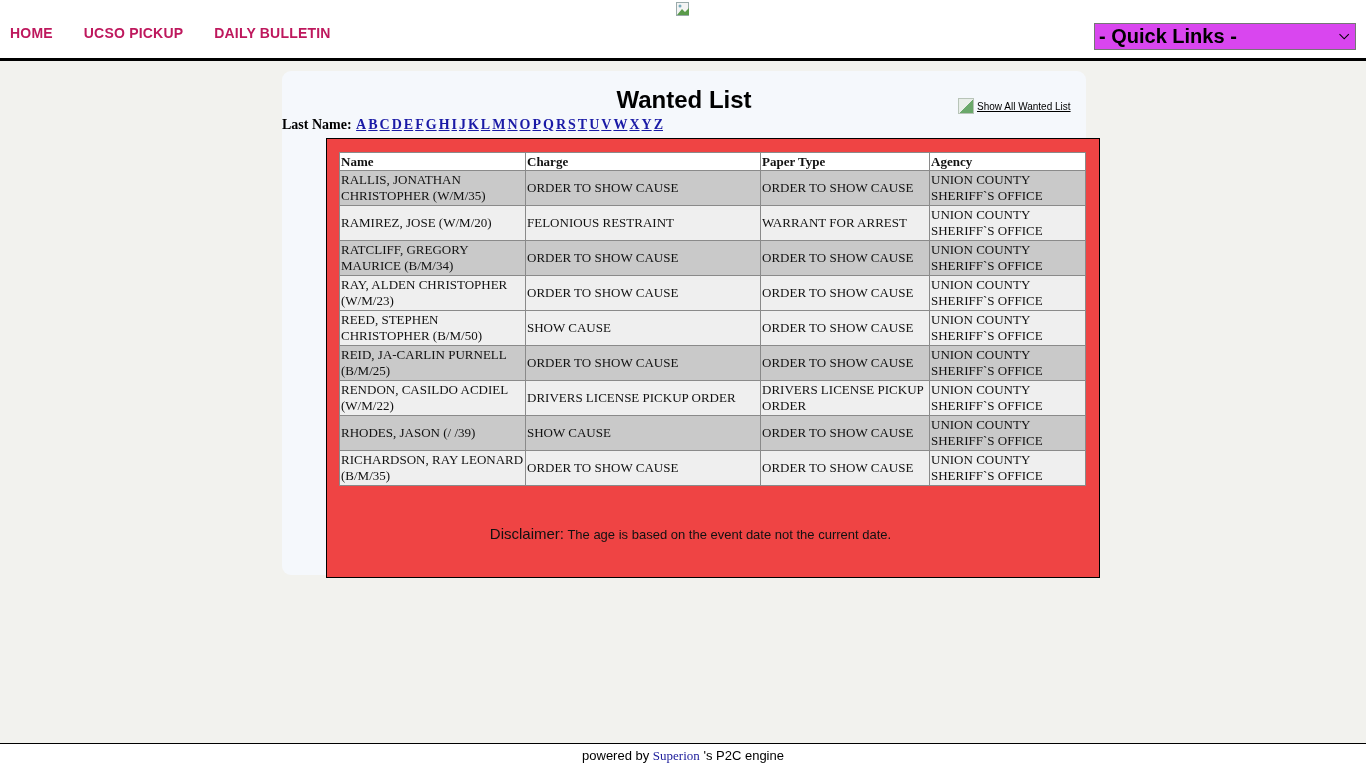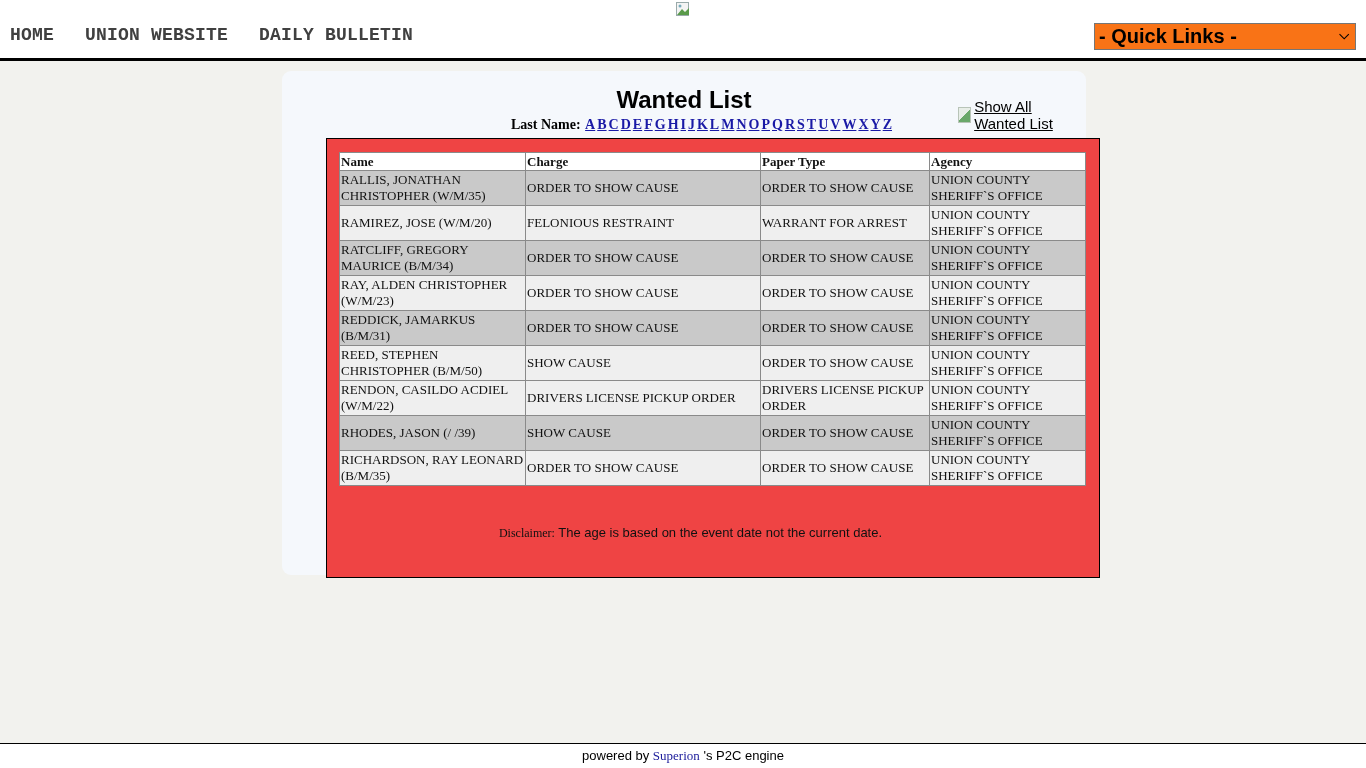"HOME" .nav a { color: #404040 -> #be185d; font-family: Liberation Mono, monospace -> Liberation Sans, sans-serif; font-size: 18px -> 14px }
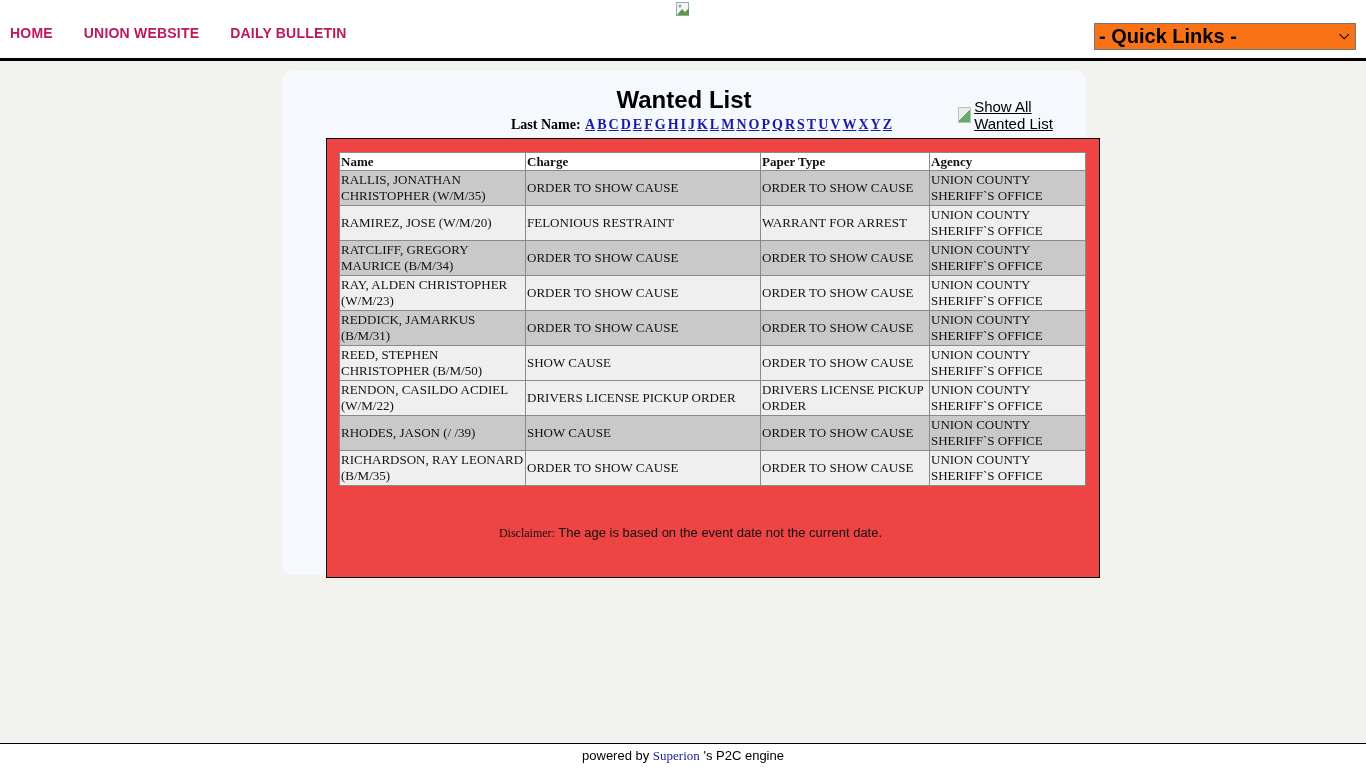"UNION WEBSITE" a { text: UNION WEBSITE -> UCSO PICKUP }
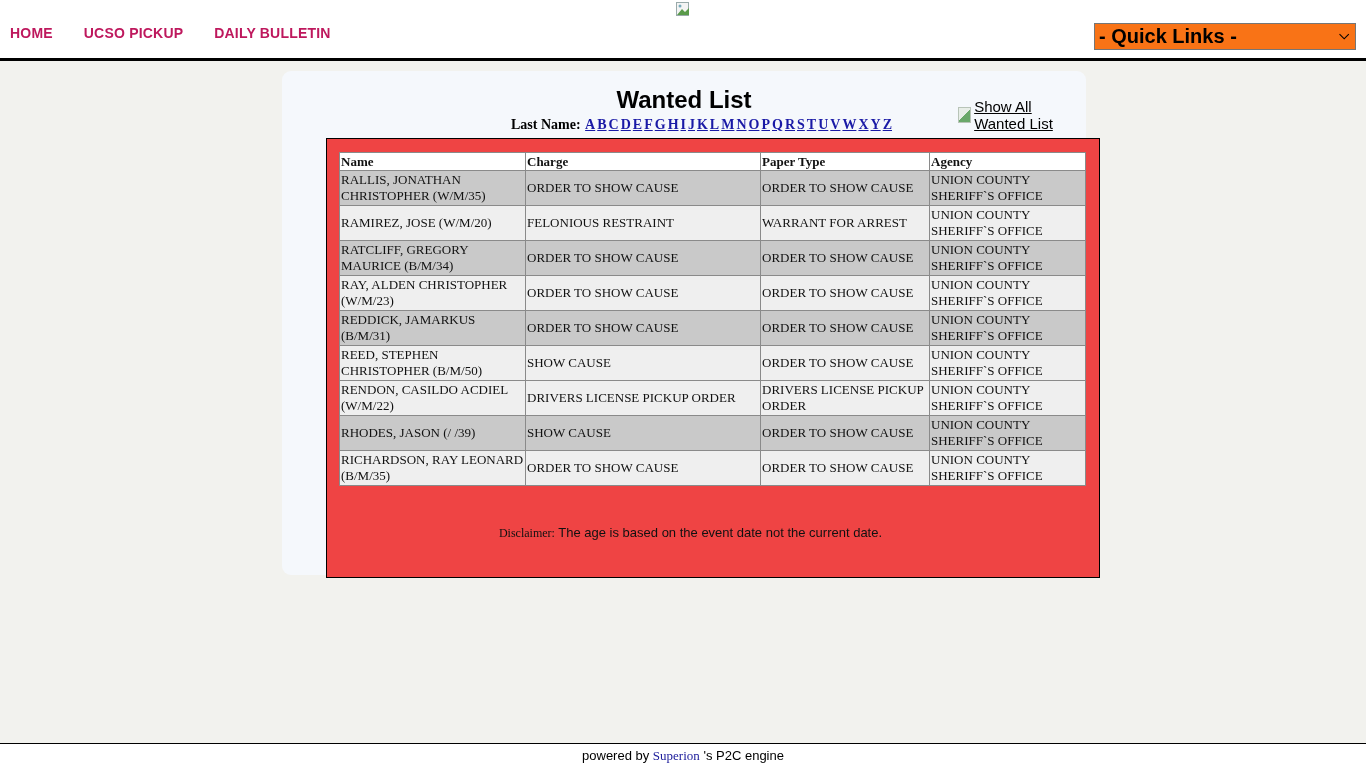"- Quick Links -" .quick { background: #f97316 -> #d946ef }
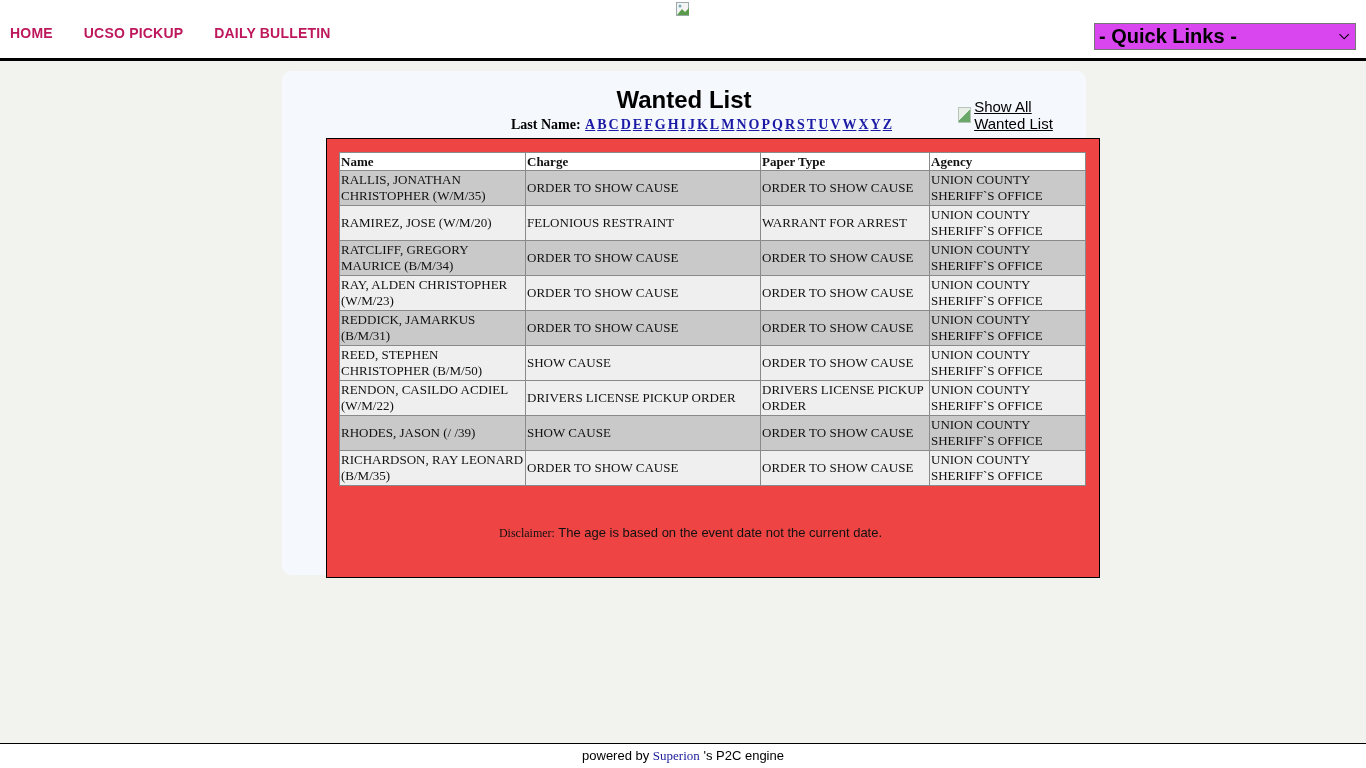"Show All Wanted List" .showall { font-size: 15px -> 10px }
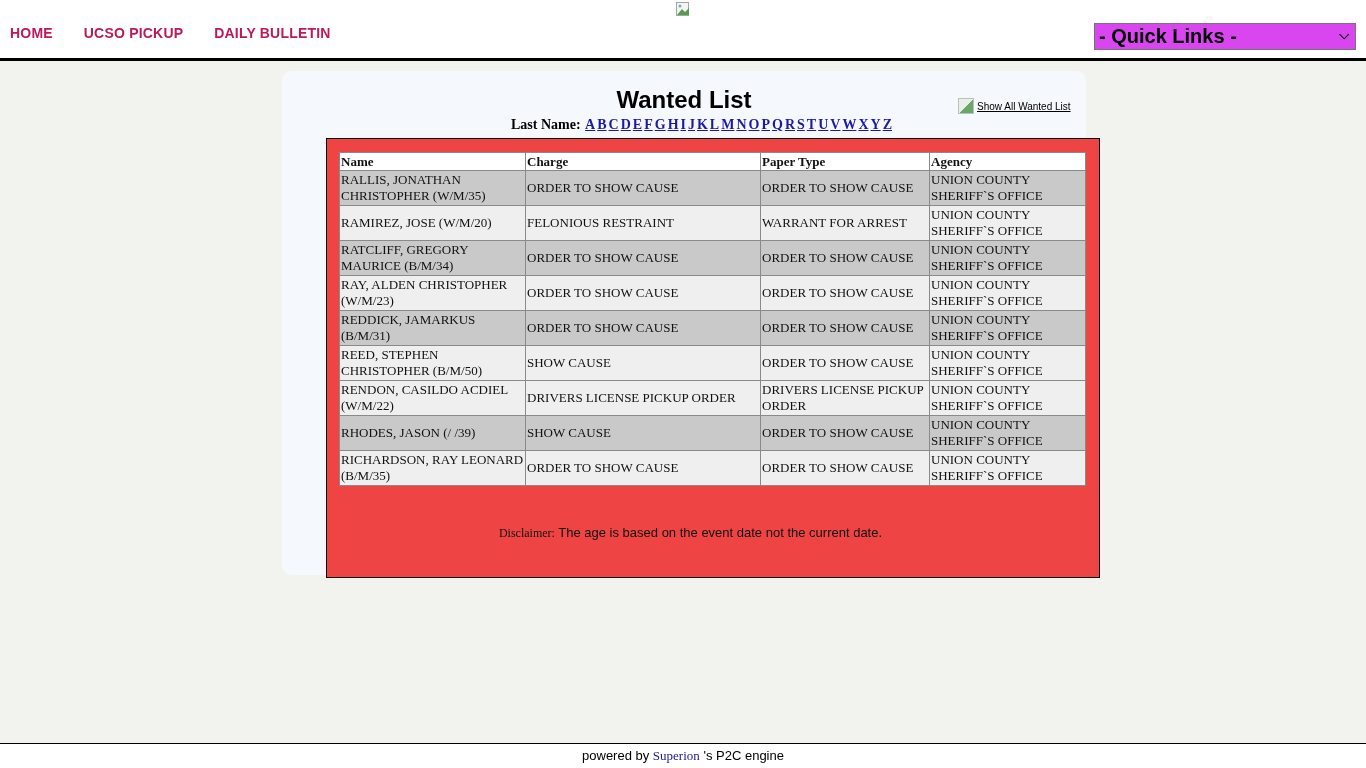"Last Name: A B C" .letters { text-align: center -> none }
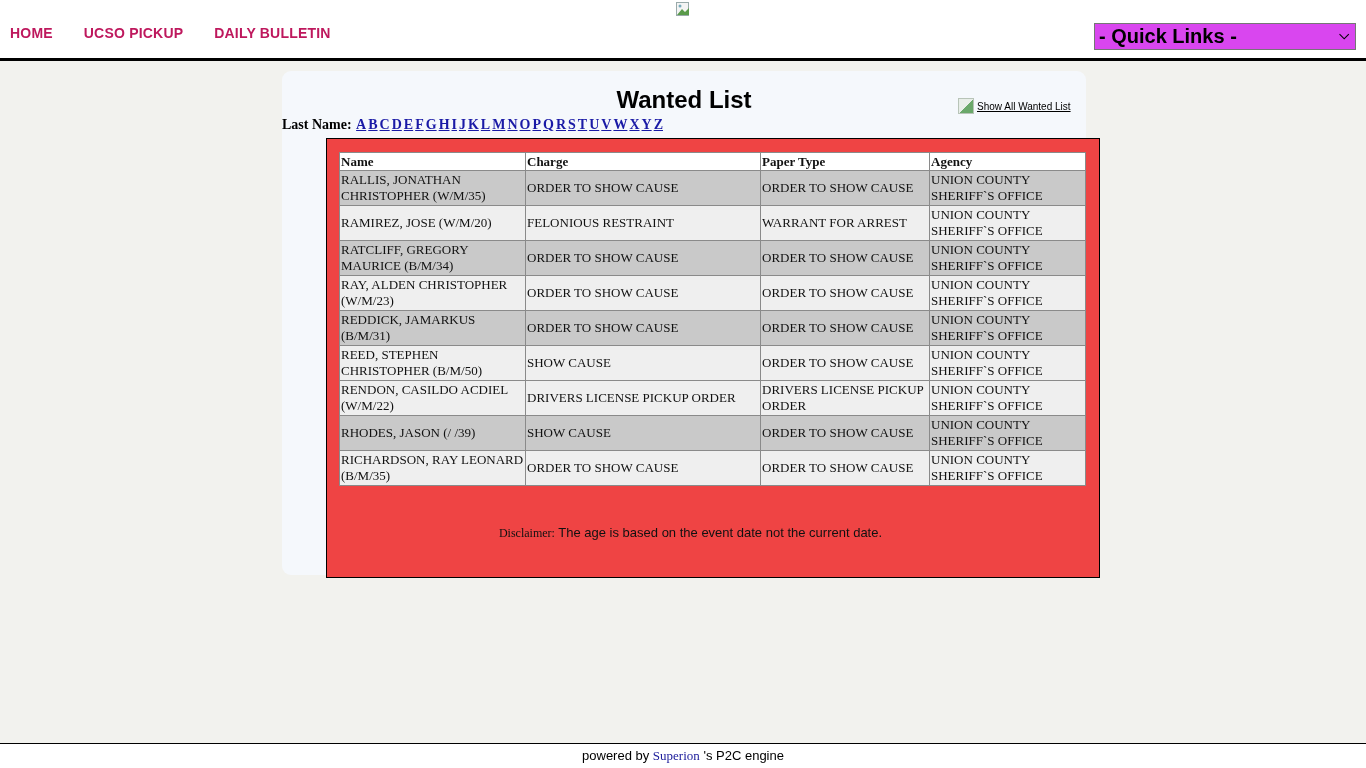"REDDICK, JAMARKUS (B/M/31)" tr.odd { html: <tr> <td>REDDICK, JAMARKUS (B/M/31)</td> <td>ORDER TO SHOW CAUSE</td> <td>ORDER TO SHOW CAUSE</td> <td>UNION COUNTY SHERIFF`S OFFICE</td> </tr> -> none }
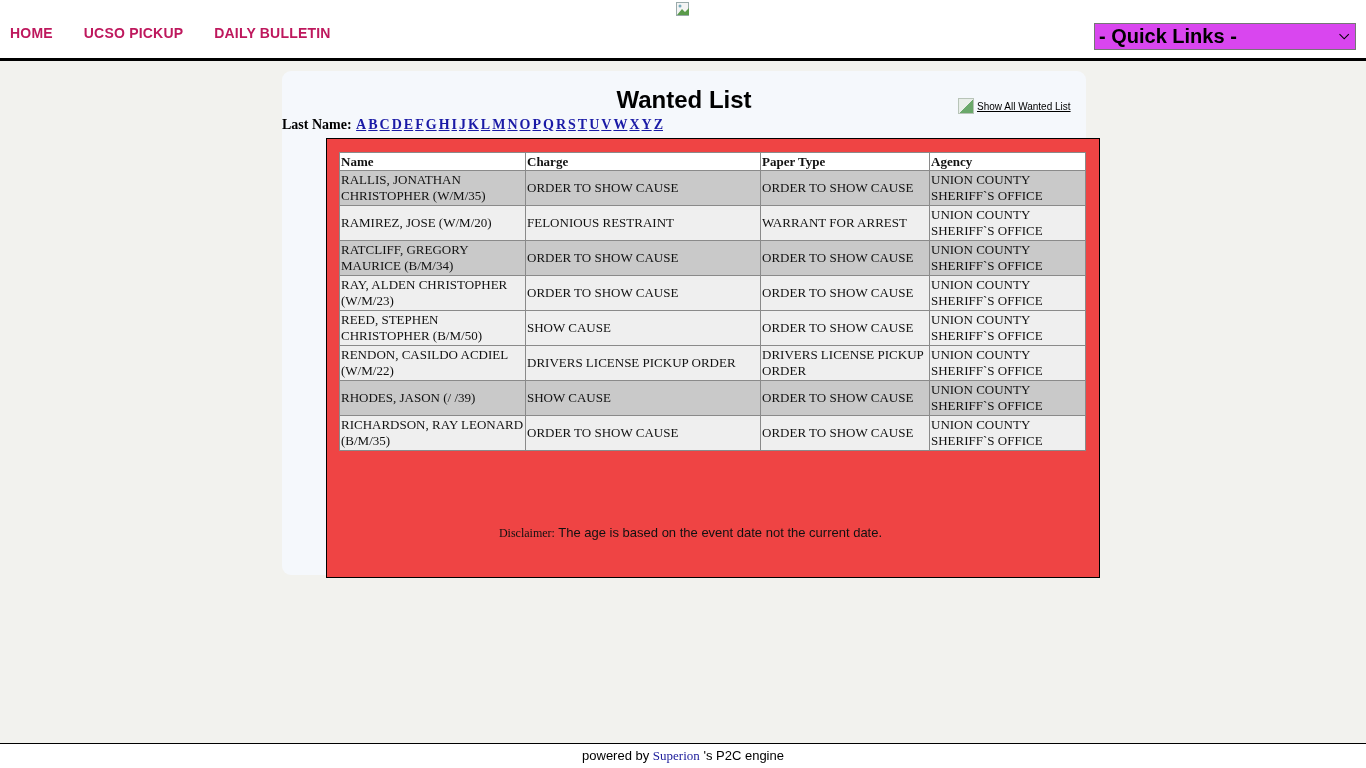"REID, JA-CARLIN PURNELL (B/M/25)" tr.odd { html: none -> <tr> <td>REID, JA-CARLIN PURNELL (B/M/25)</td> <td>ORDER TO SHOW CAUSE</td> <td>ORDER TO SHOW CAUSE</td> <td>UNION COUNTY SHERIFF`S OFFICE</td> </tr> }
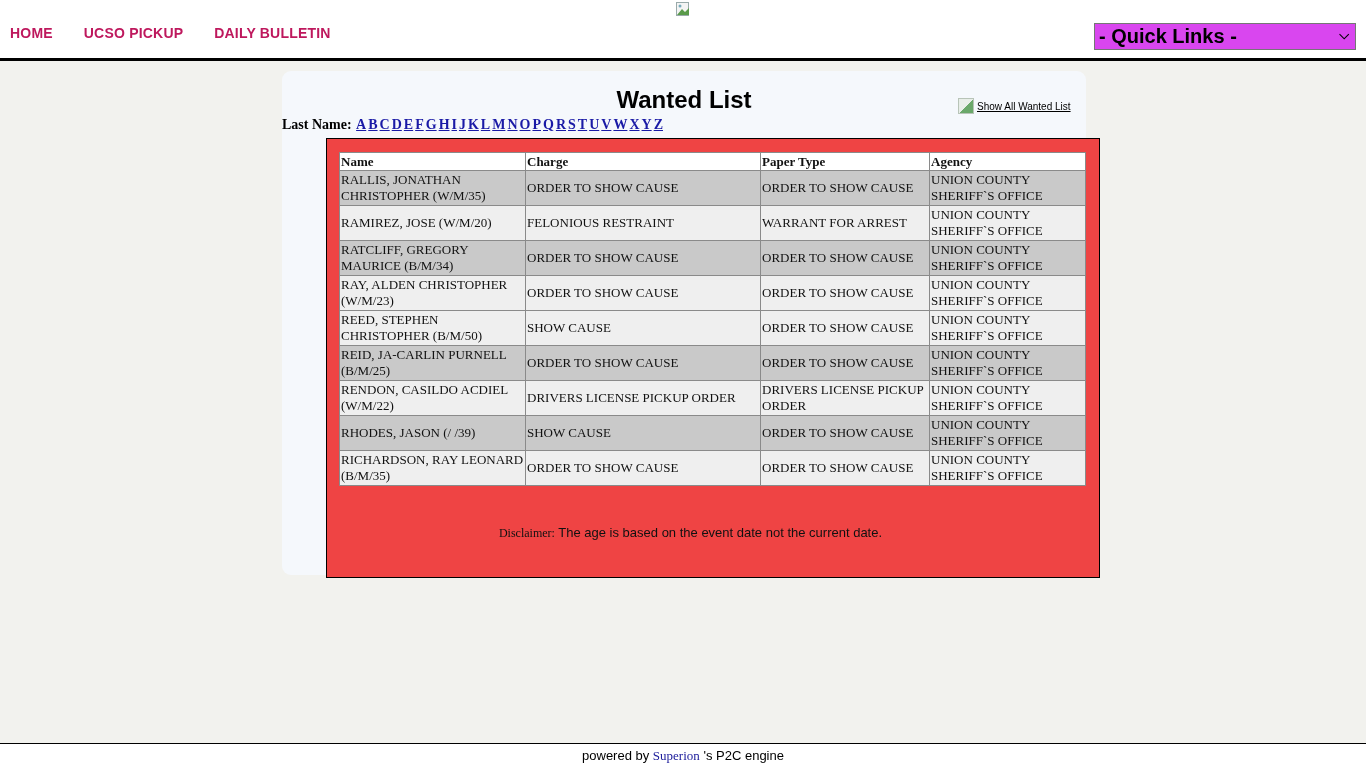"Disclaimer:" .disclaimer .lbl { font-family: Liberation Serif, serif -> Liberation Sans, sans-serif; font-size: 12px -> 15px }
